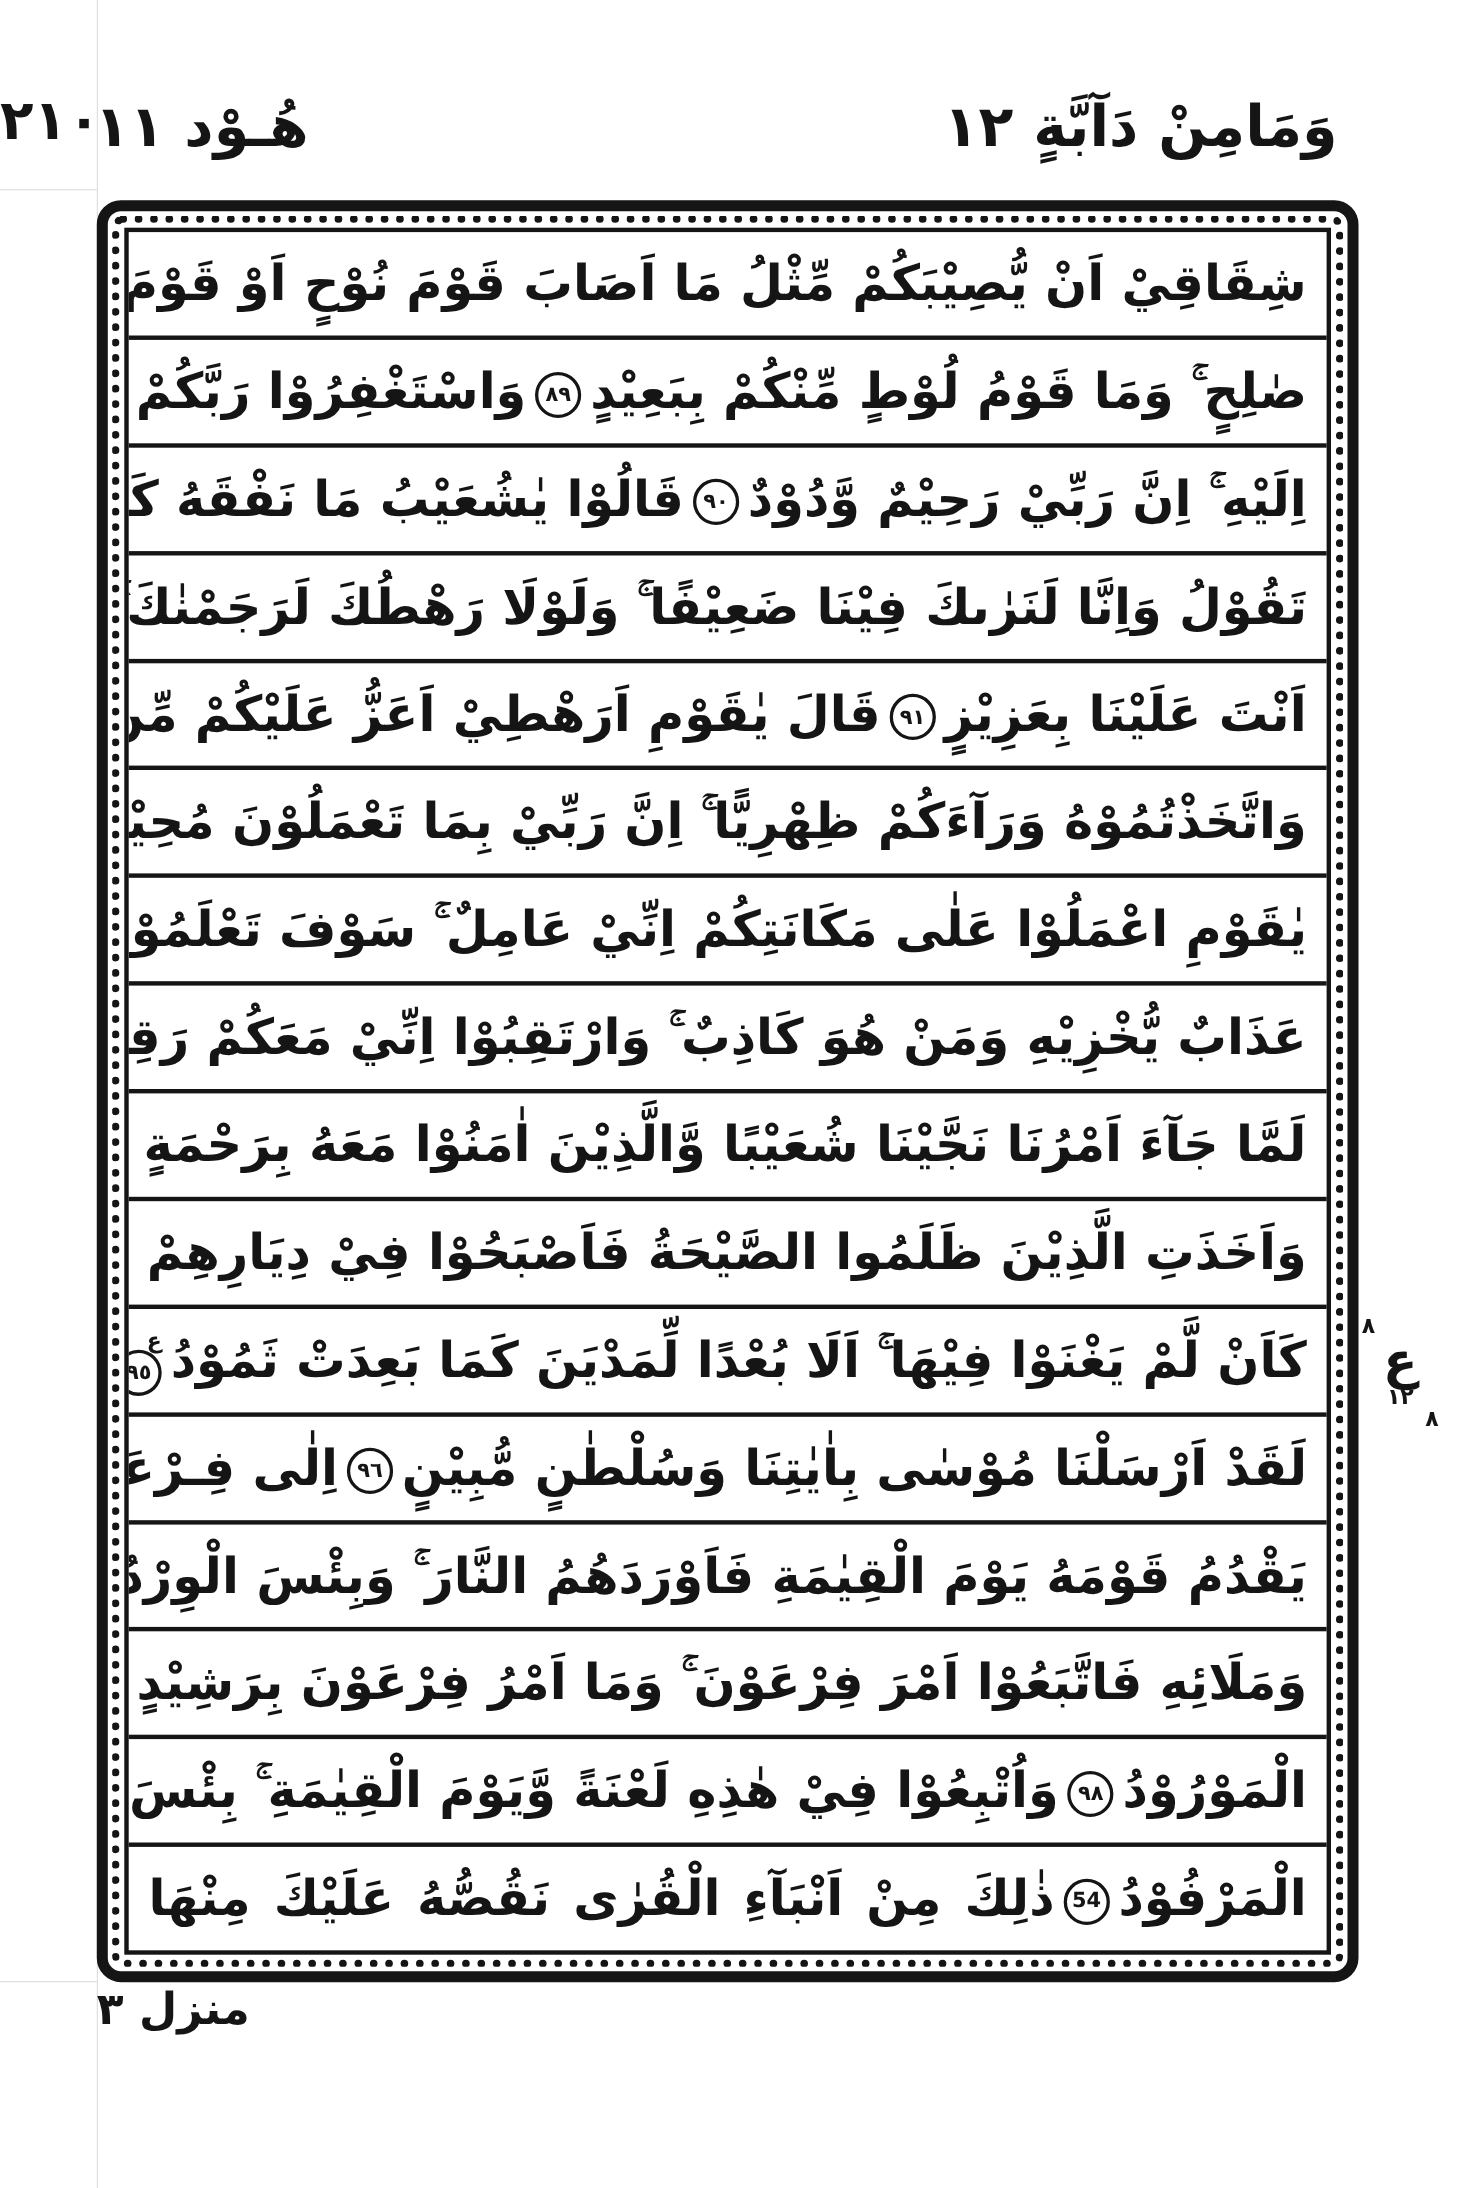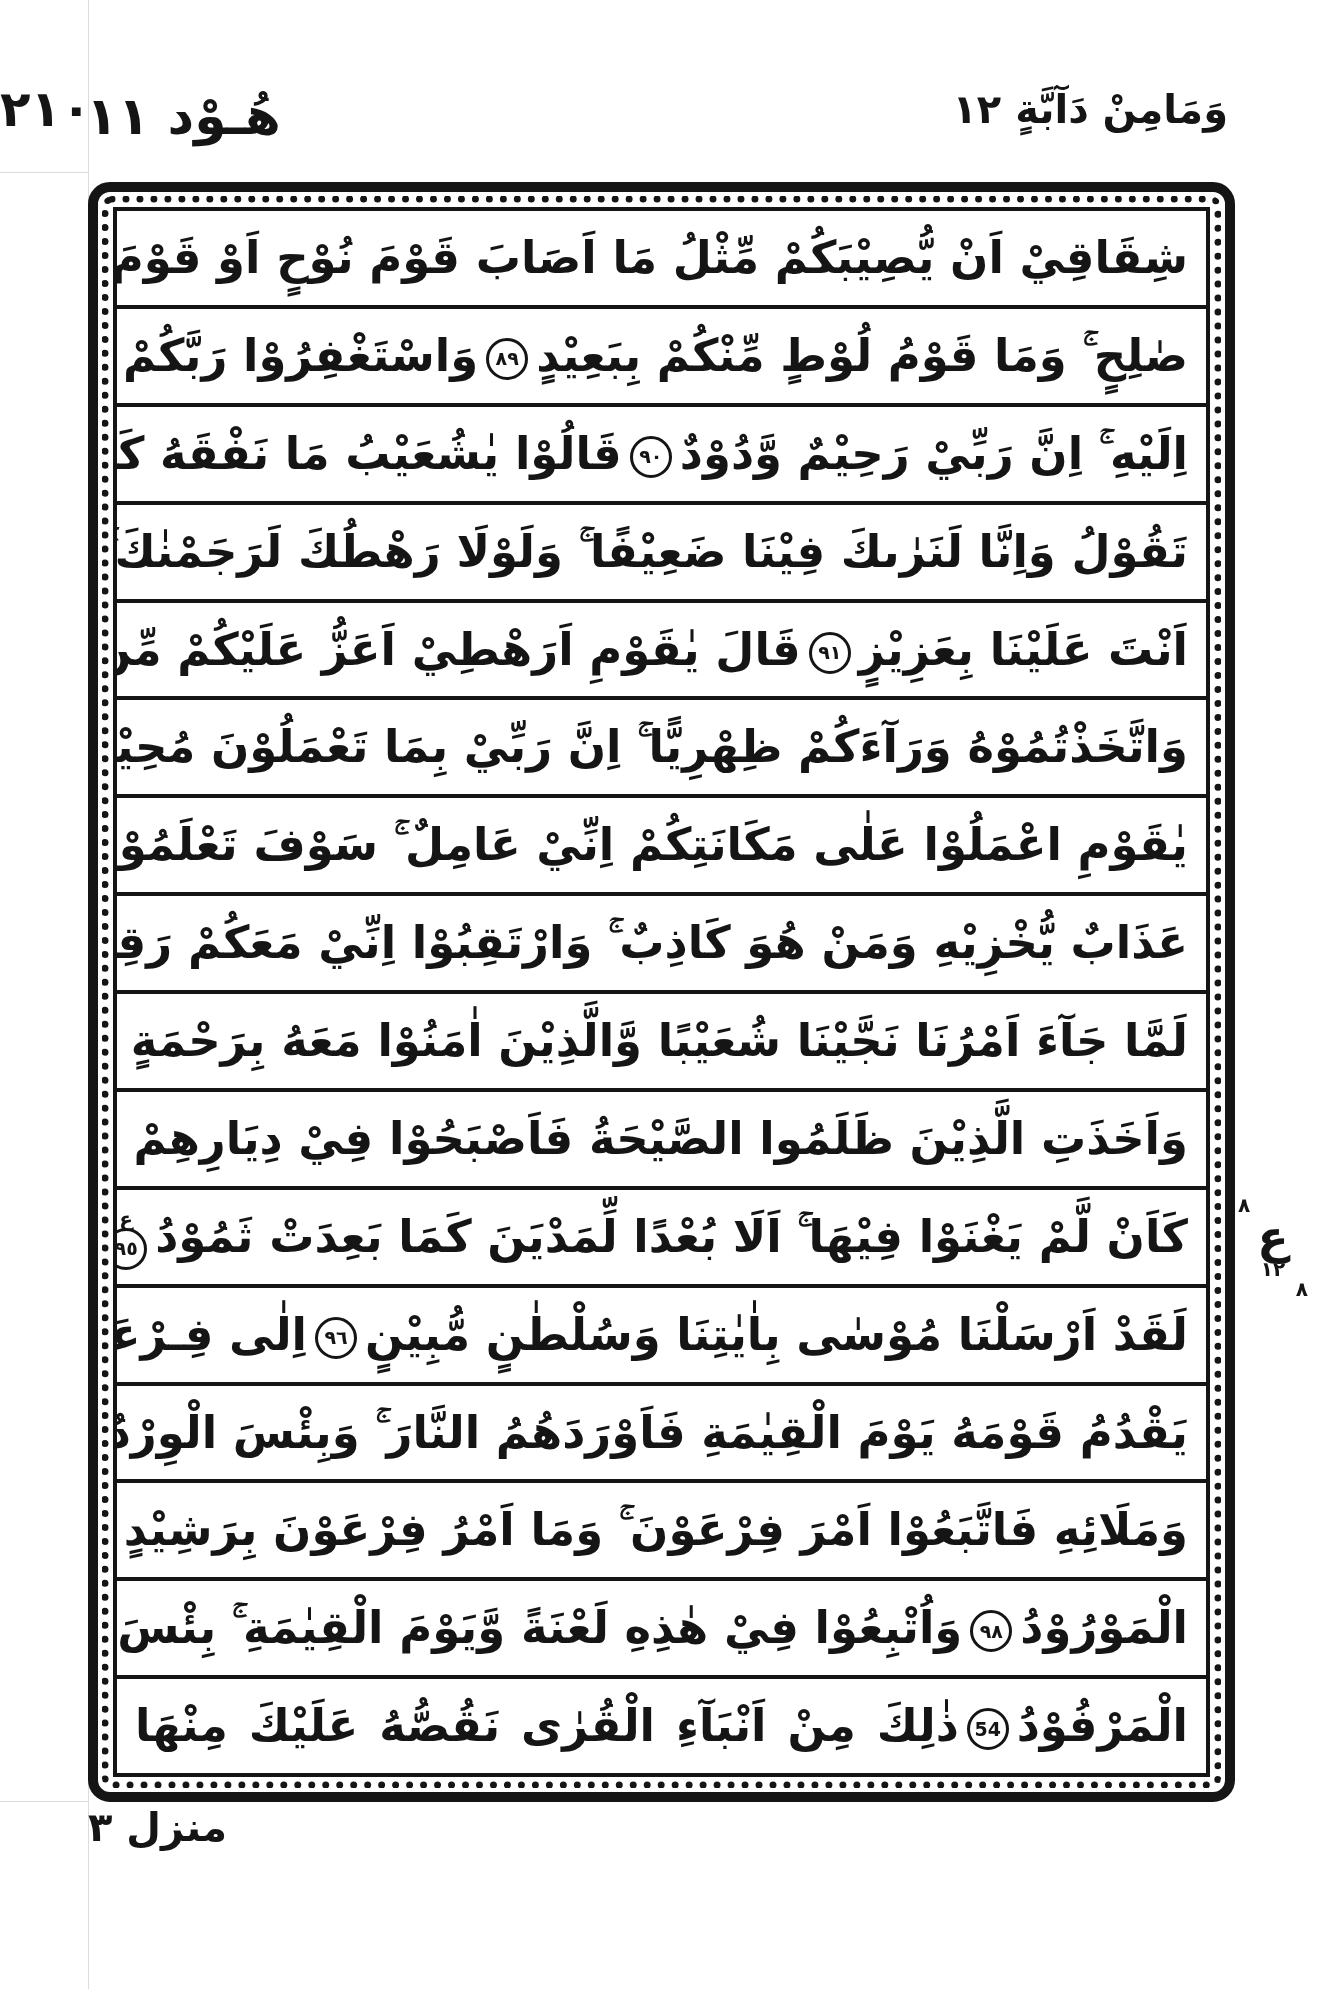"وَمَامِنْ دَآبَّةٍ ١٢" .hdr .juz { font-size: 40px -> 52px; right: 106px -> 118px }
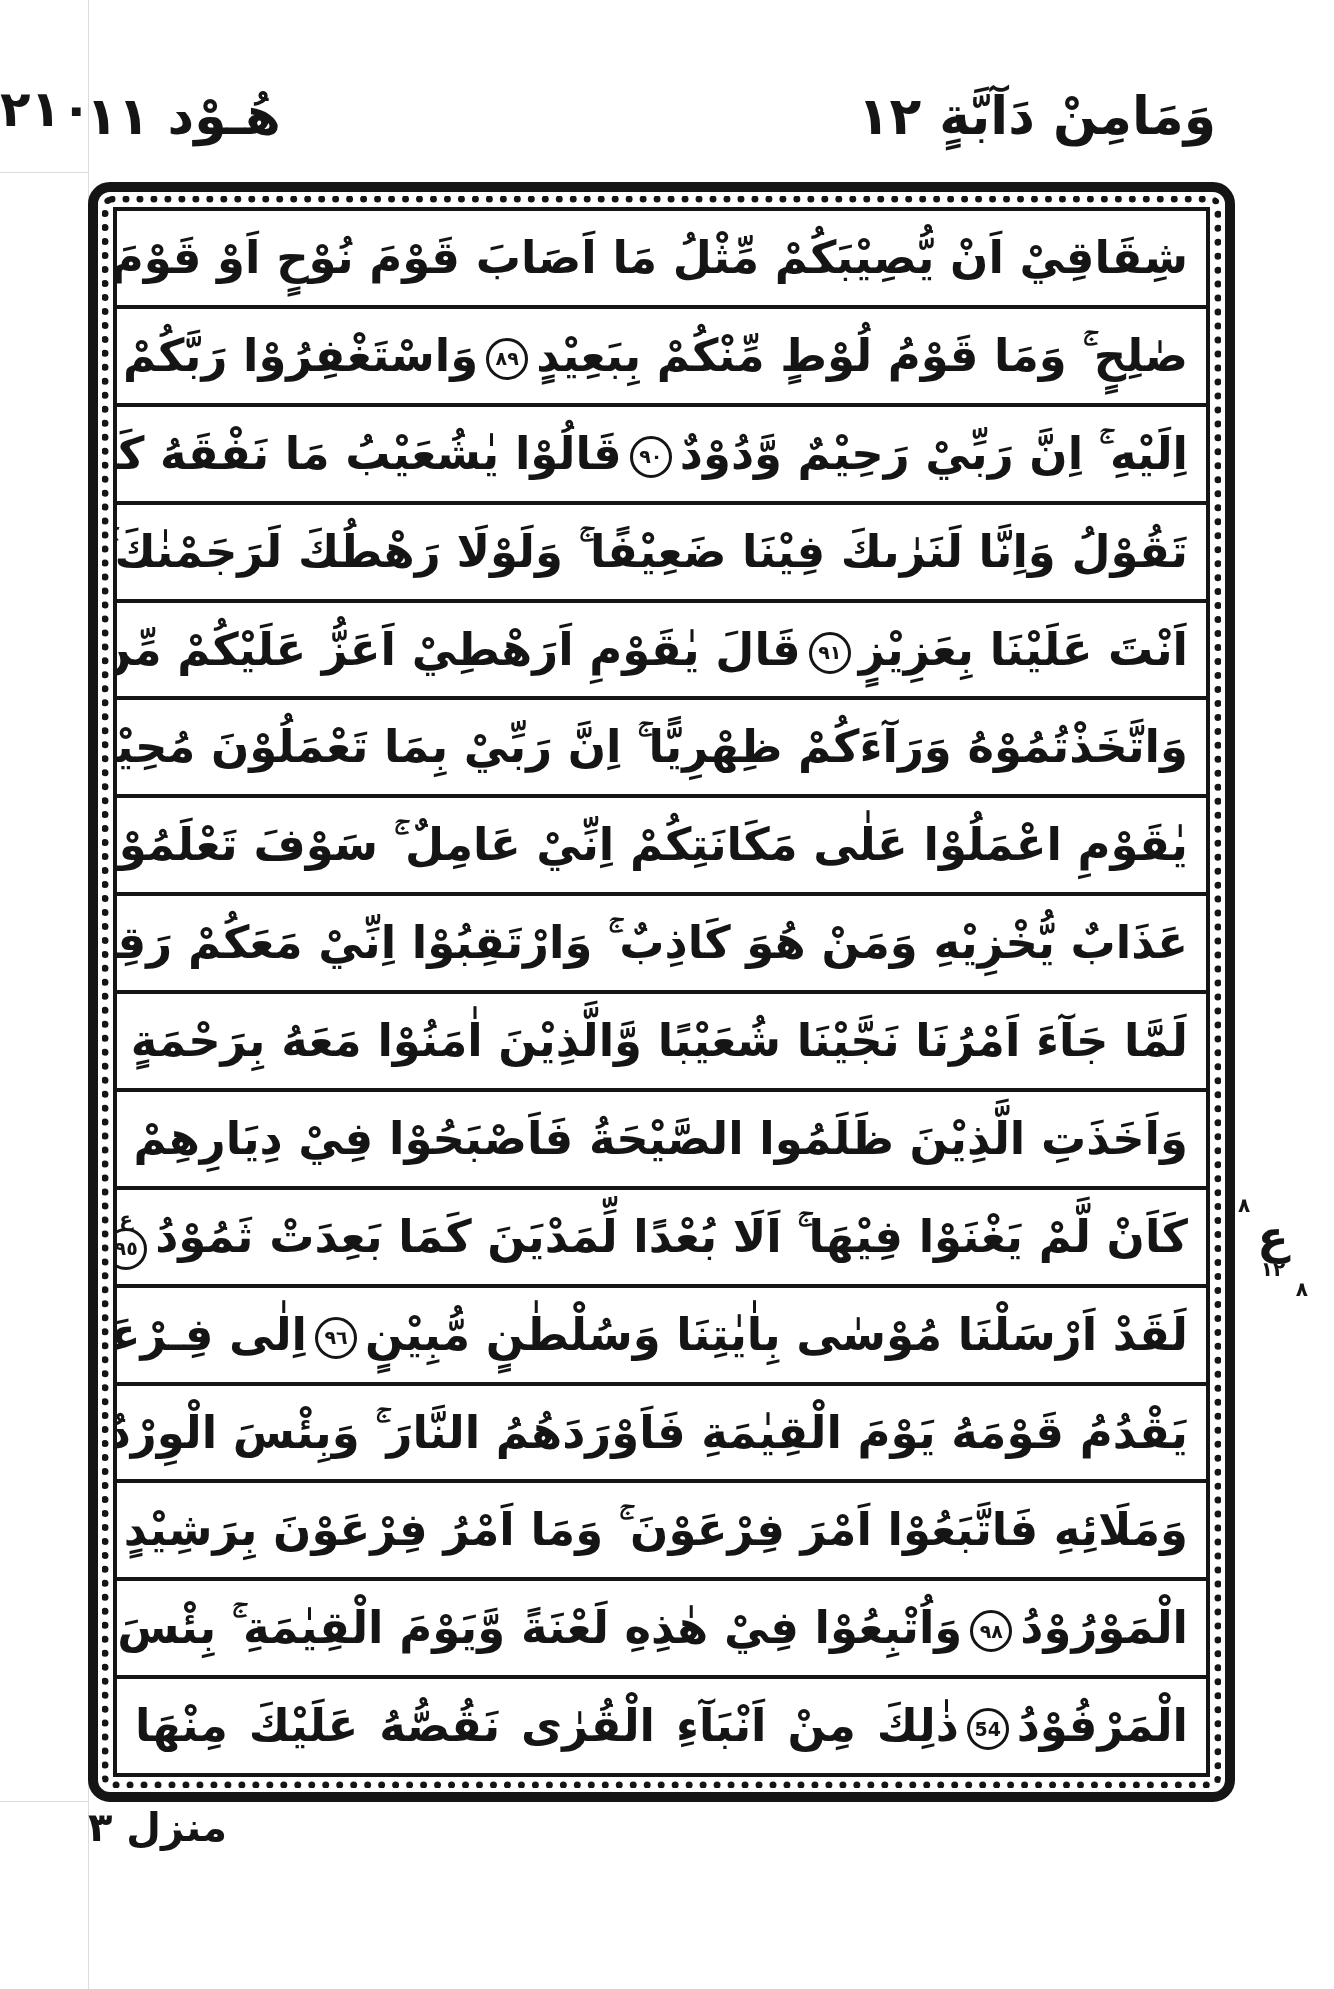"٨٩" .vwrap { align-items: center -> none }
